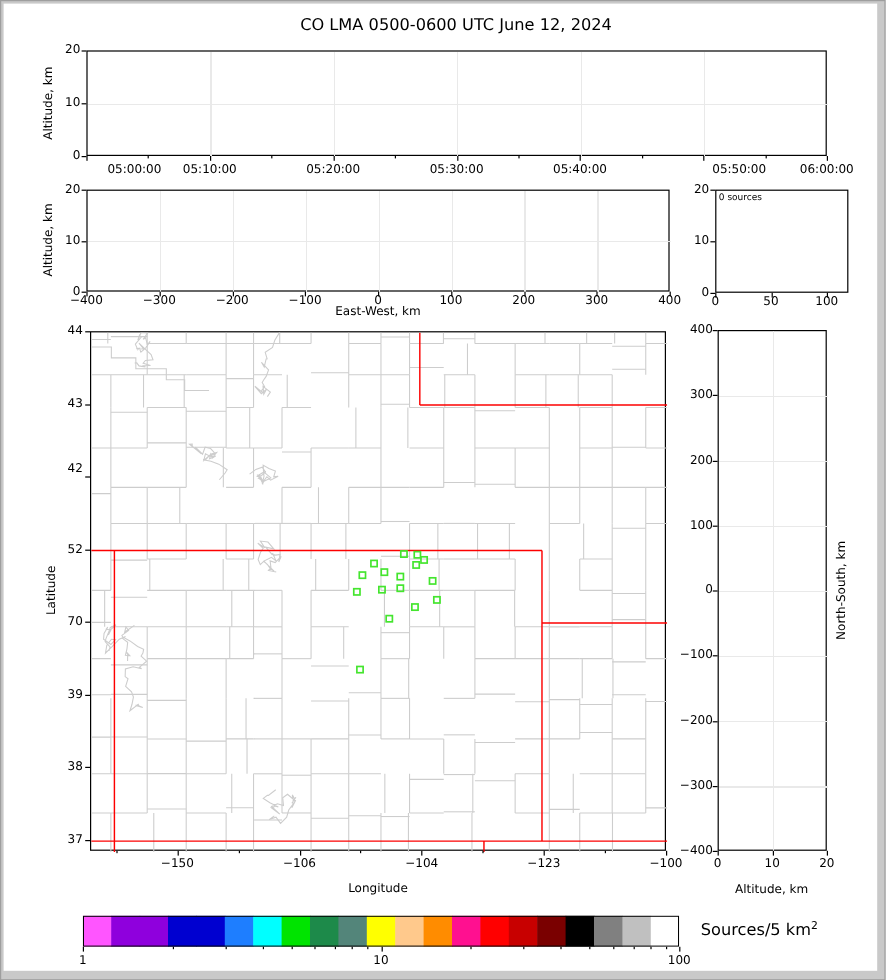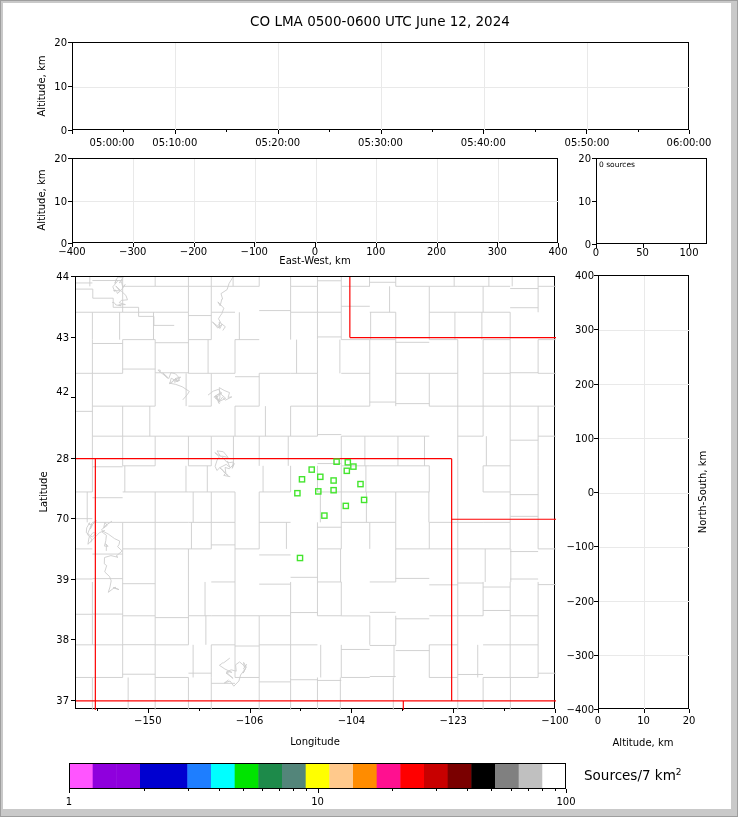"05:50:00" div { left: 586px -> 615px }
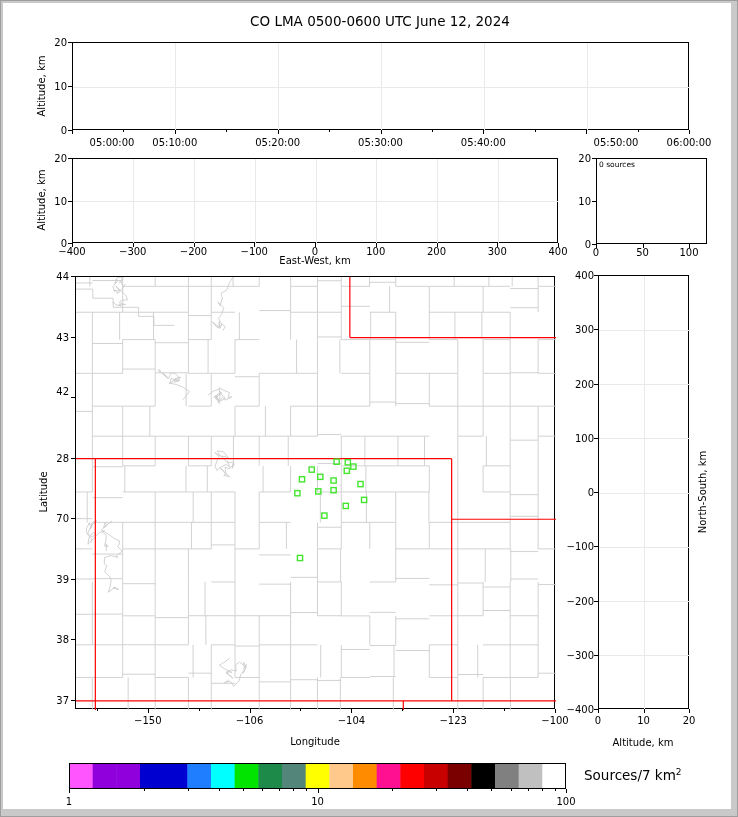"28" div { text: 28 -> 52 }
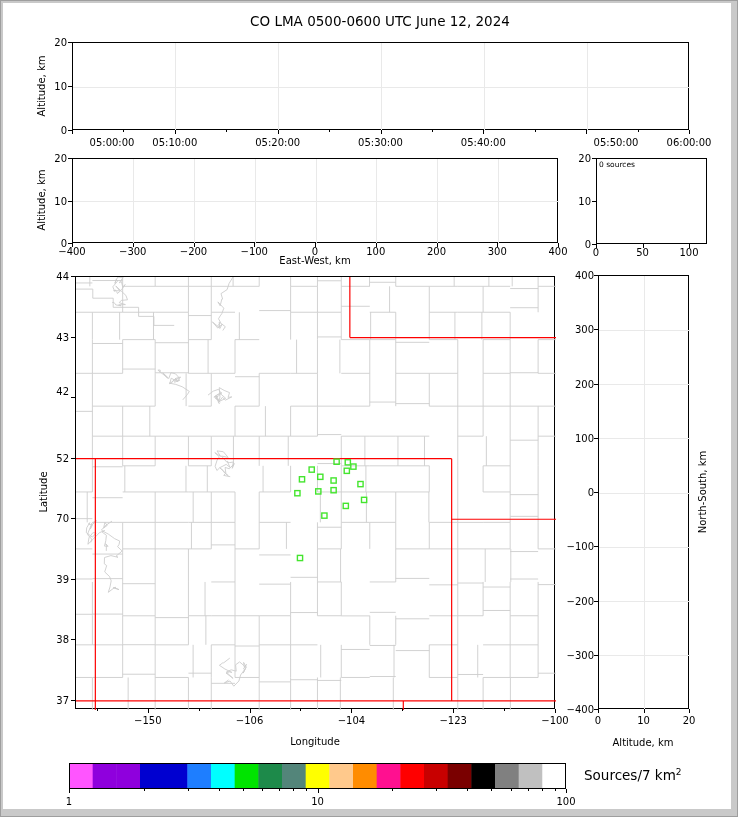"Sources/7 km" span { text: Sources/7 -> Sources/5 }
